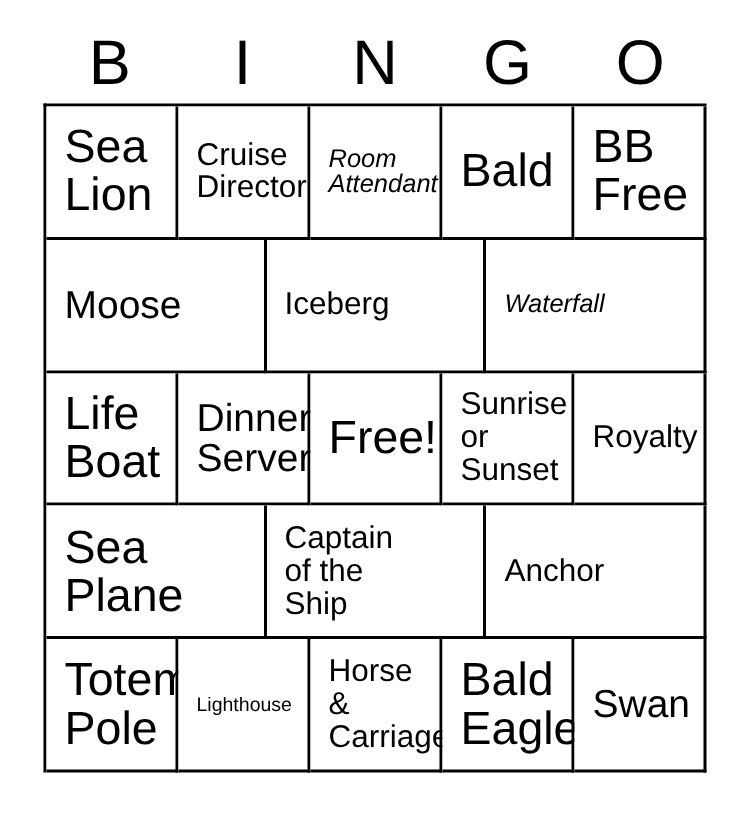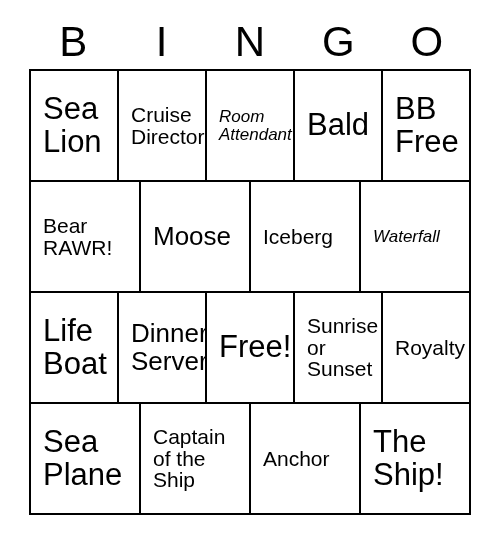"Bear" div.cell { html: <div> <span>Bear RAWR!</span> </div> -> none }
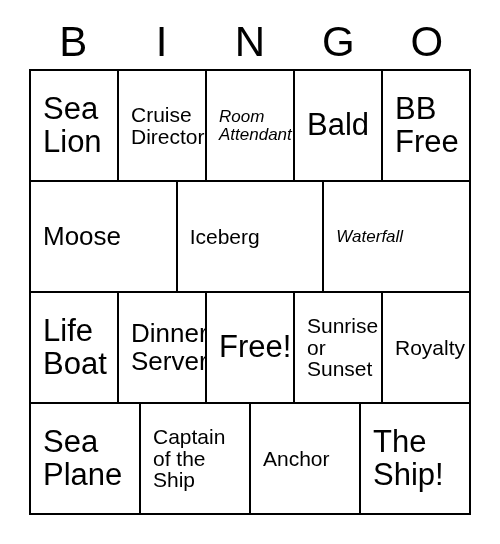"The" div.cell { html: <div> <span>The Ship!</span> </div> -> none }
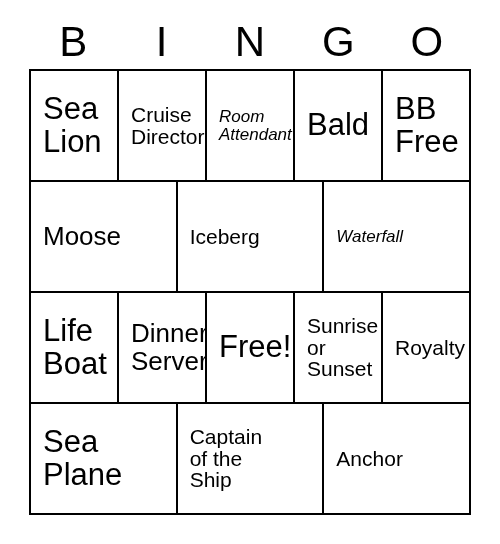"Totem" div.grid-row { html: none -> <div> <div> <span>Totem Pole</span> </div> <div> <span>Lighthouse</span> </div> <div> <span>Horse &amp; Carriage</span> </div> <div> <span>Bald Eagle</span> </div> <div> <span>Swan</span> </div> </div> }
